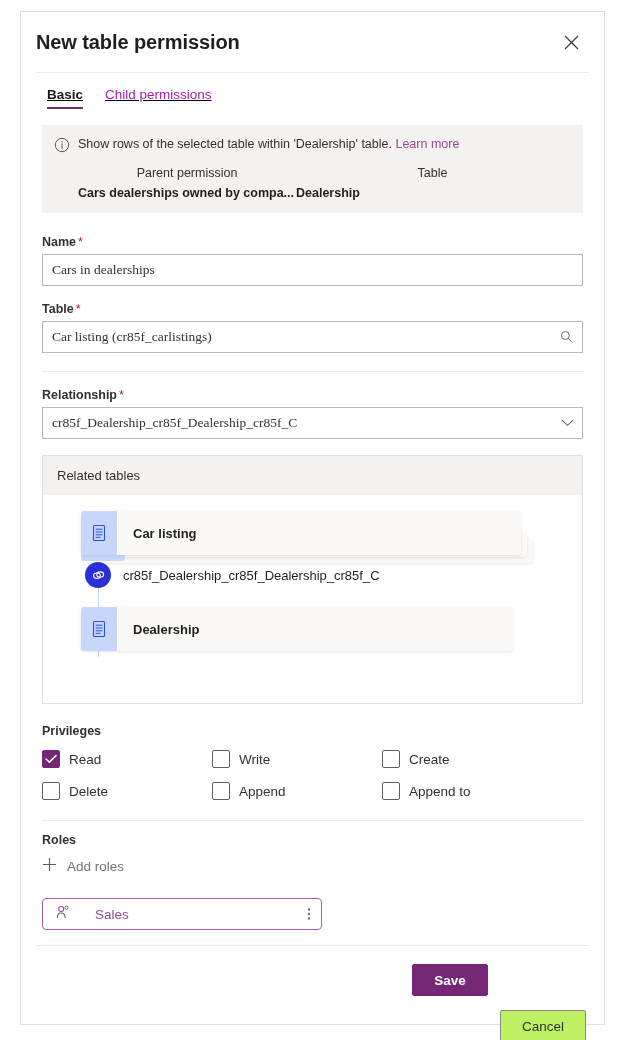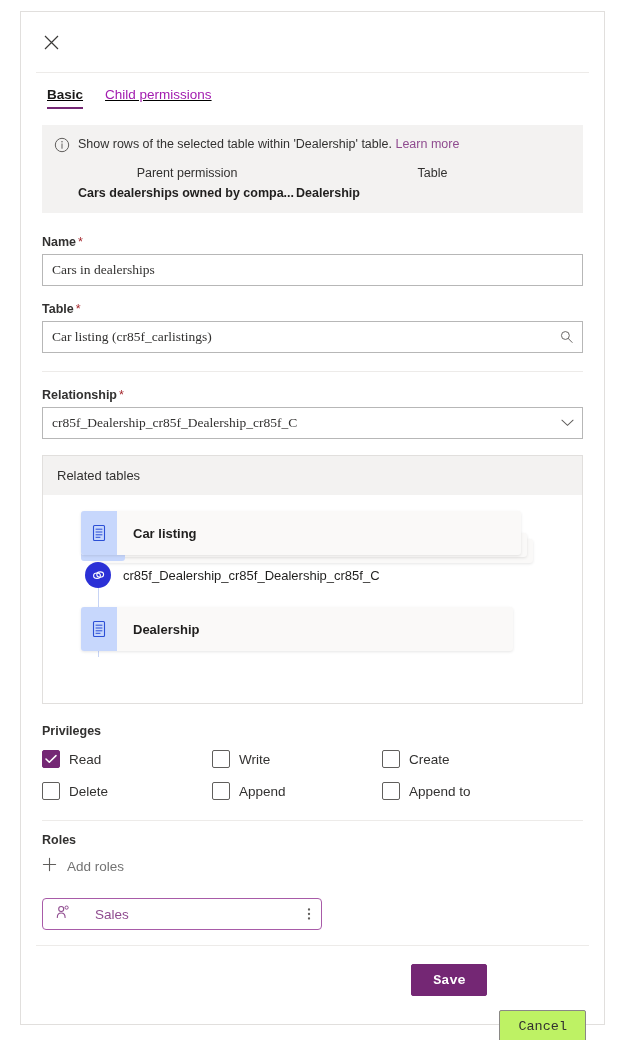"New table permission" div.panel-title { html: none -> <div>New table permission</div> }
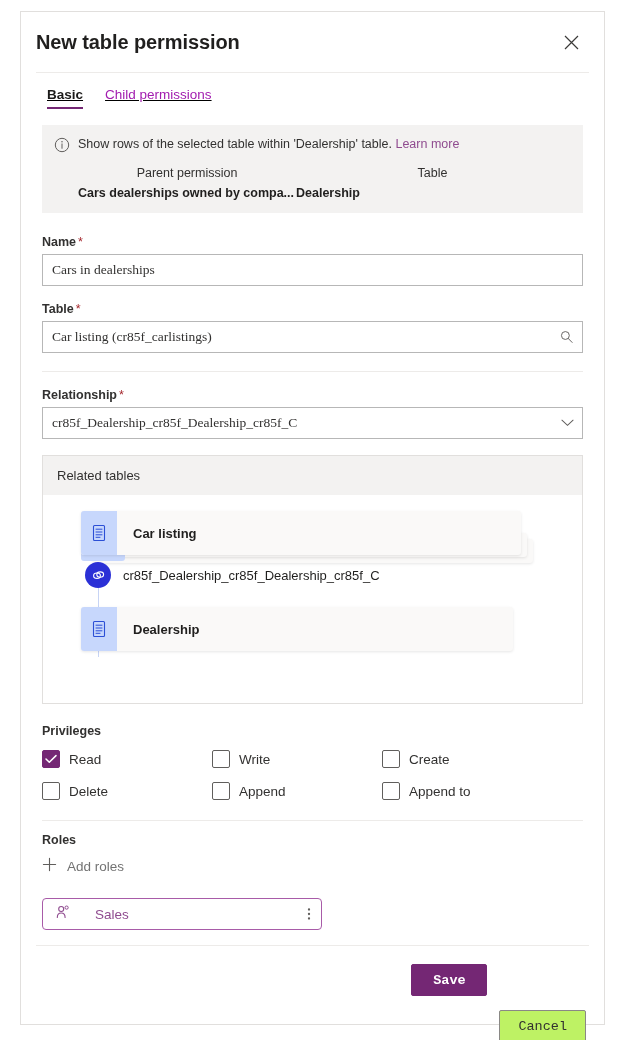"Save" .btn { font-family: Liberation Mono, monospace -> Liberation Sans, sans-serif }
